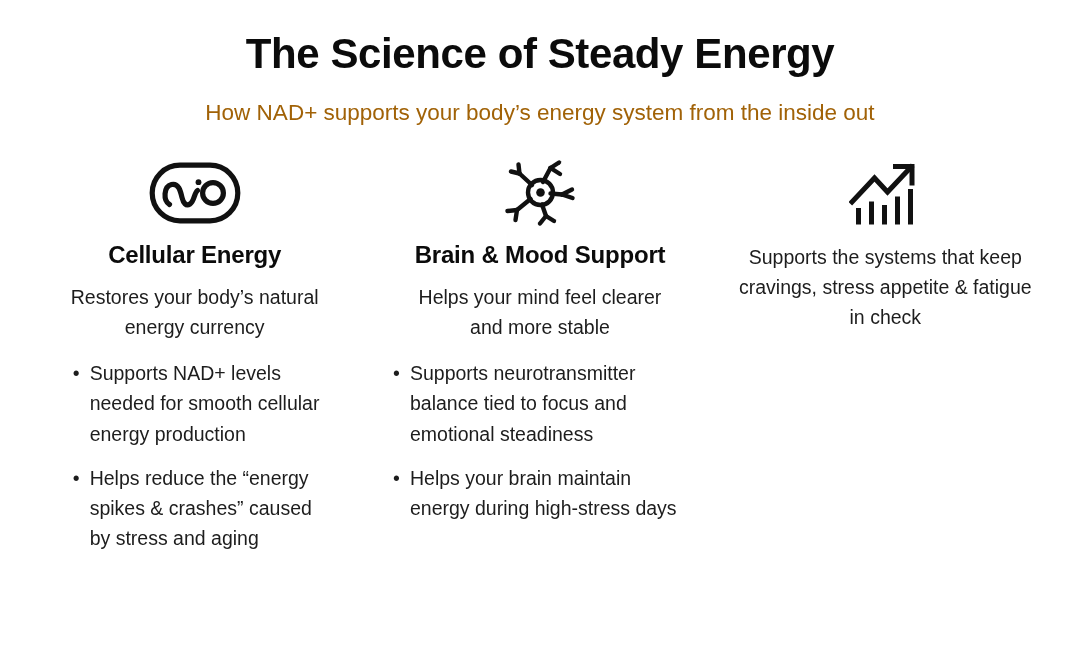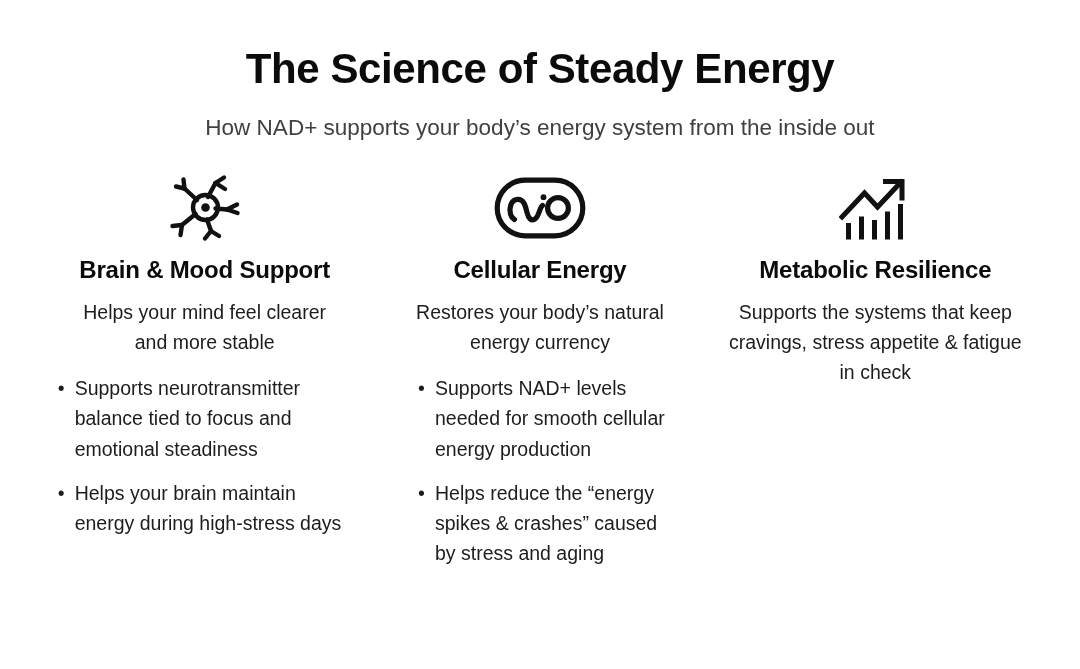"The Science of Steady Energy" .poster { padding: 15px -> 0 }
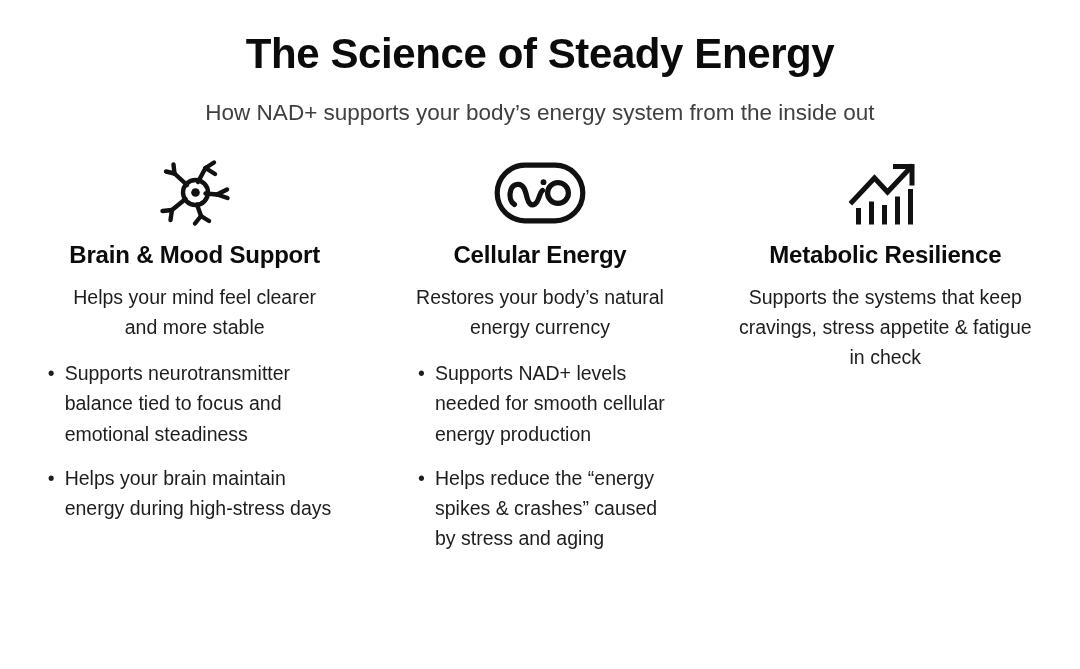"How NAD+ supports your body’s" .poster-subtitle { color: #404040 -> #a16207 }
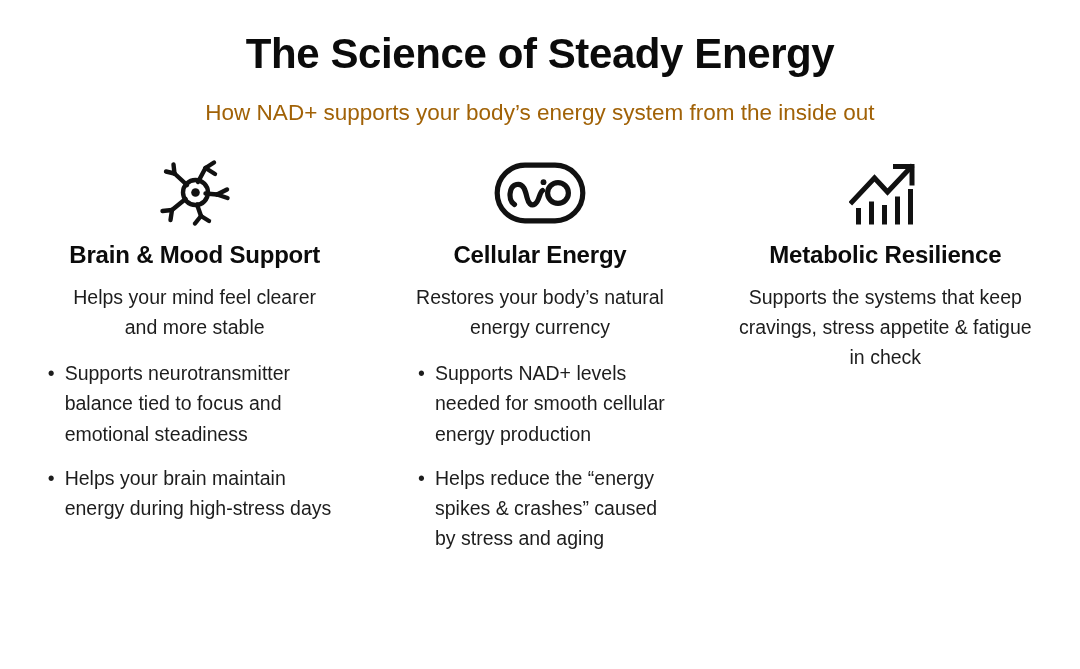"Brain & Mood Support" div.column { order: before "Cellular Energy" -> after "Cellular Energy" }
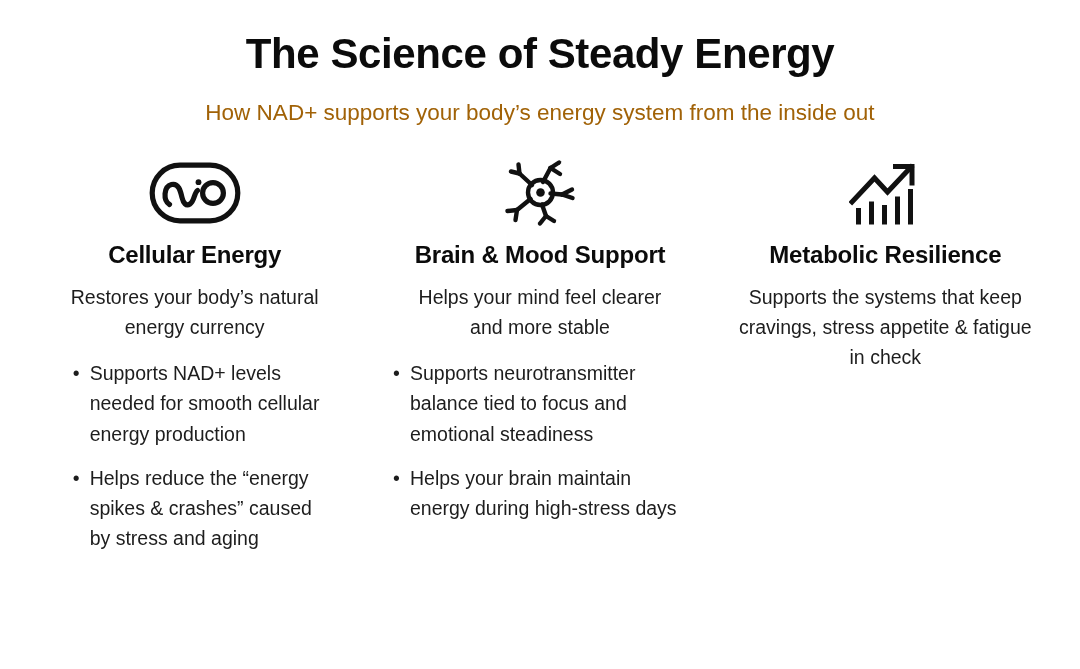"Metabolic Resilience" h2.card-title { html: <h2>Metabolic Resilience</h2> -> none }
